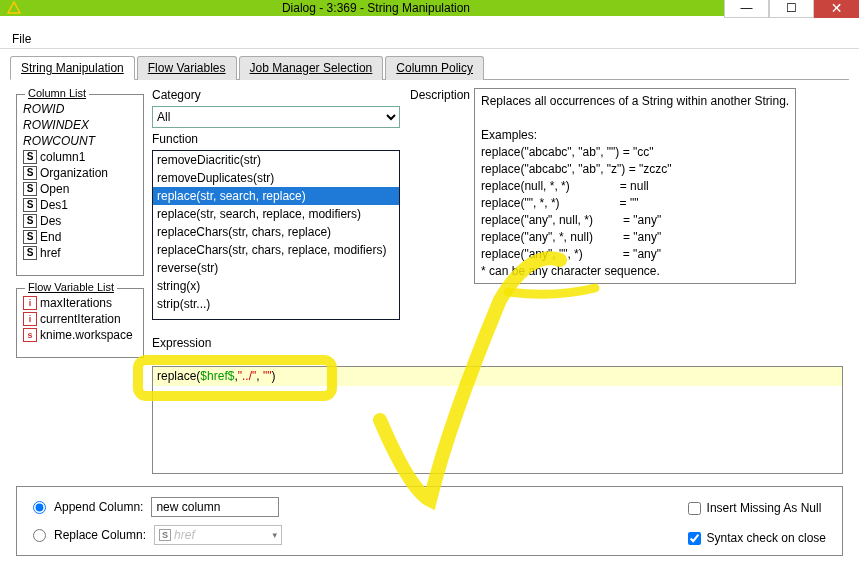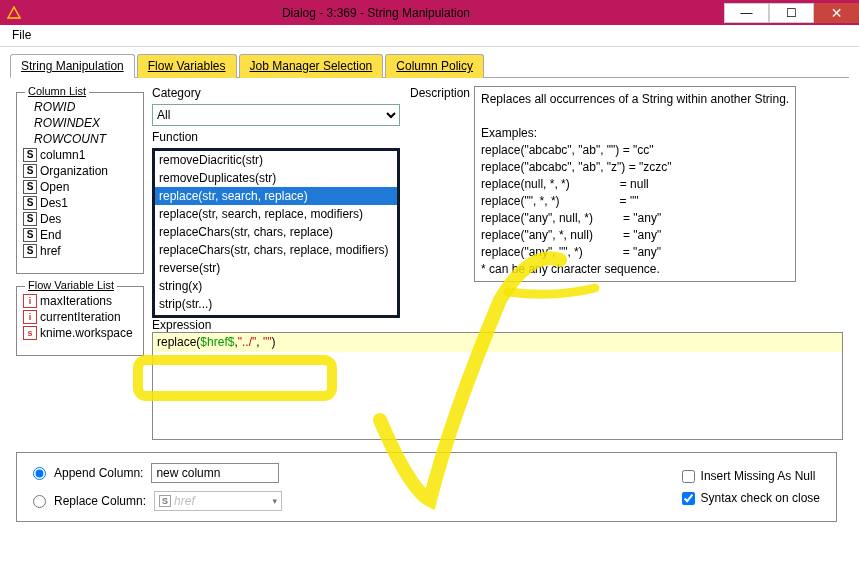"Dialog - 3:369 - String" .titlebar { background: #be185d -> #84cc16; height: 25px -> 16px }
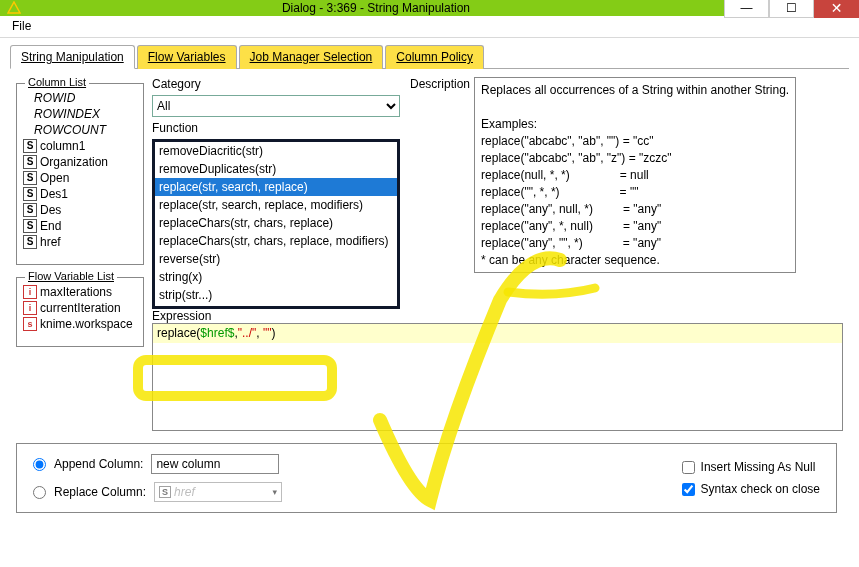"File" .menubar { padding: 3px 6px -> 16px 6px }
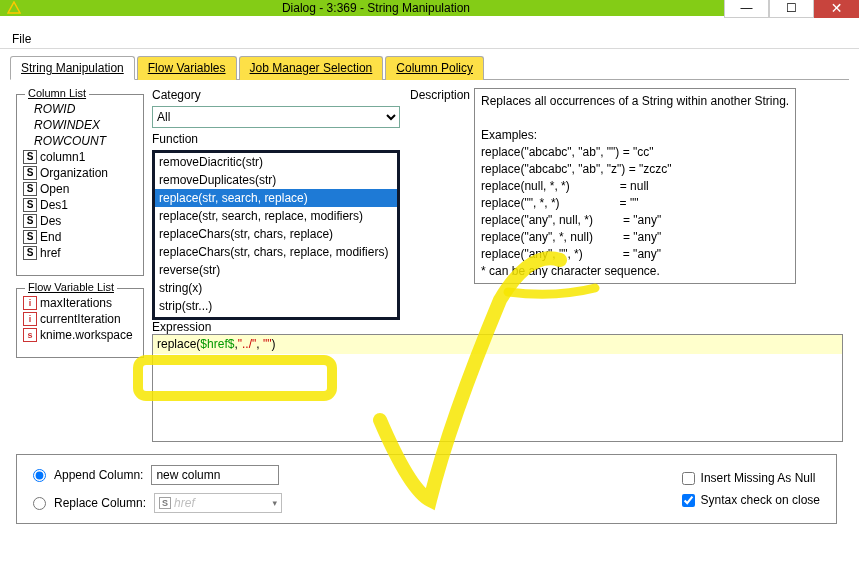"Flow Variables" .tab { background: #fde047 -> #e5e5e5 }
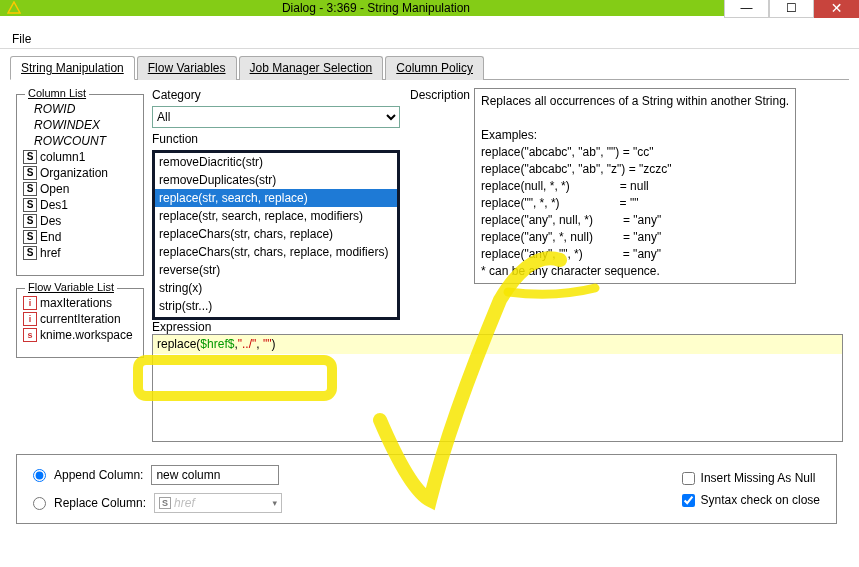"Category" .right-col { gap: 0 -> 16px }
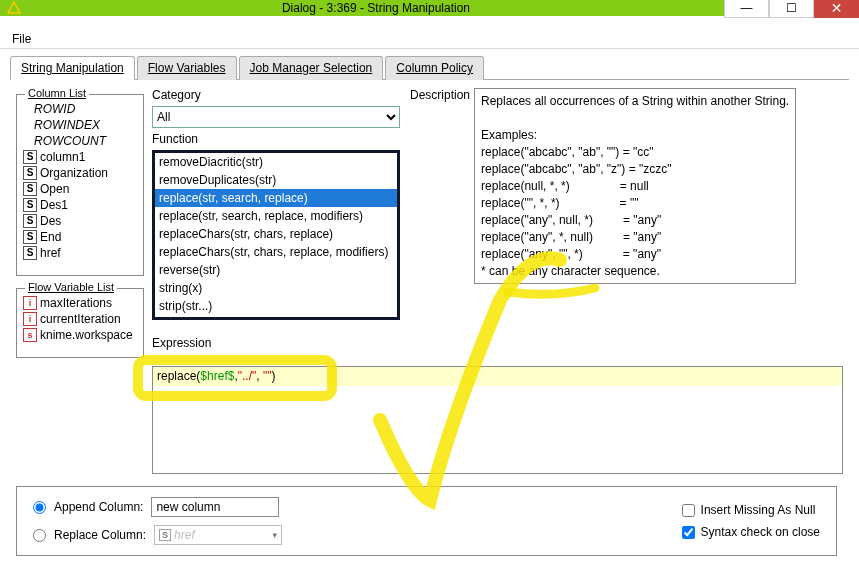"ROWID" .collist-row.italic { margin-left: 11px -> none }
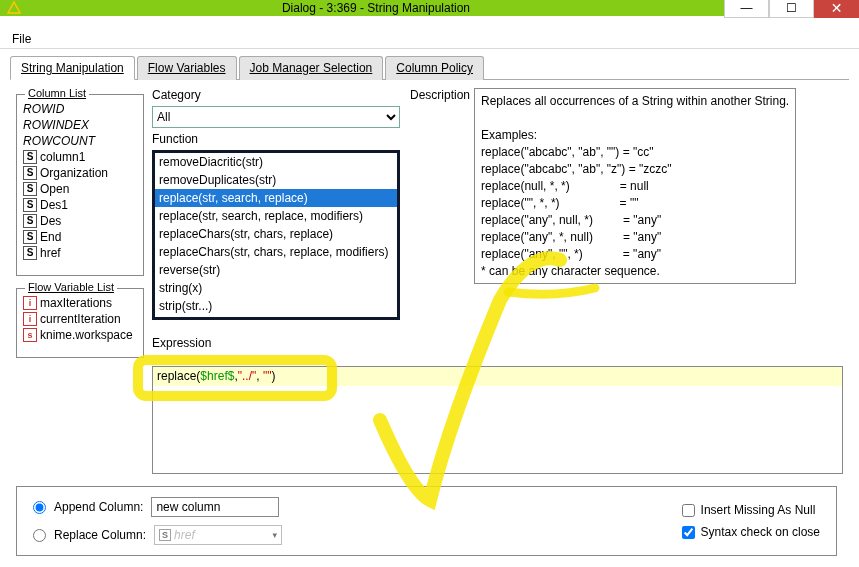"removeDiacritic(str)" .func-list { border: 3px solid #0f172a -> 1px solid #0f172a }
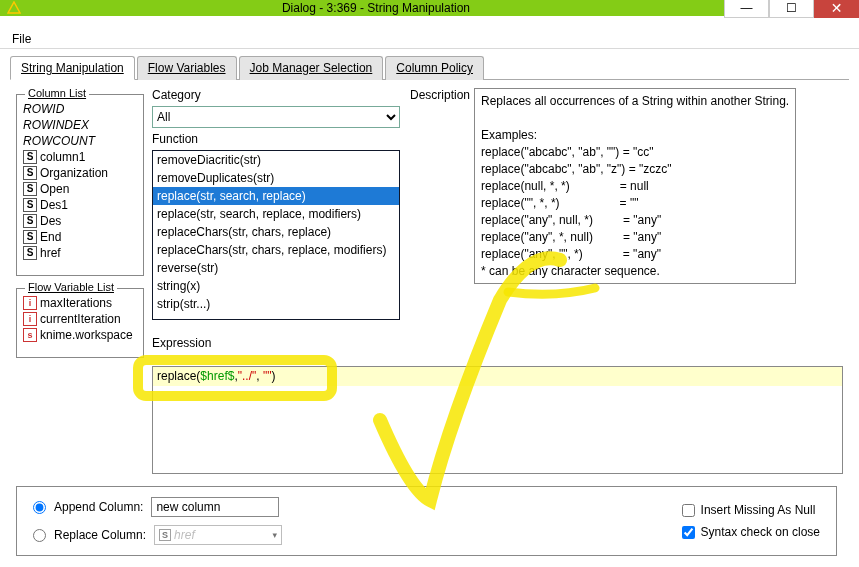"Append Column:" .bottom-panel { align-items: center -> flex-end; margin: 4px 12px 0 6px -> 4px 6px 0 6px }
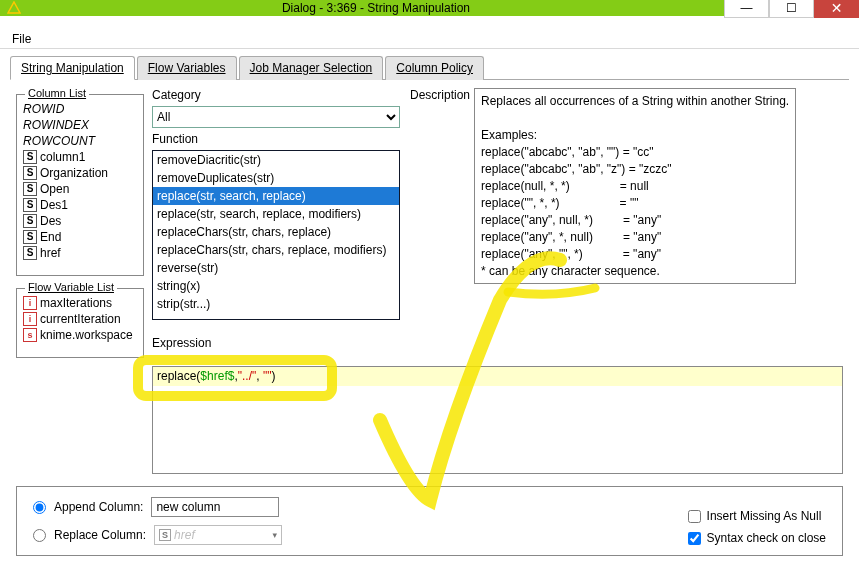"Insert Missing As Null" .opt-col { gap: 8px -> 16px }
